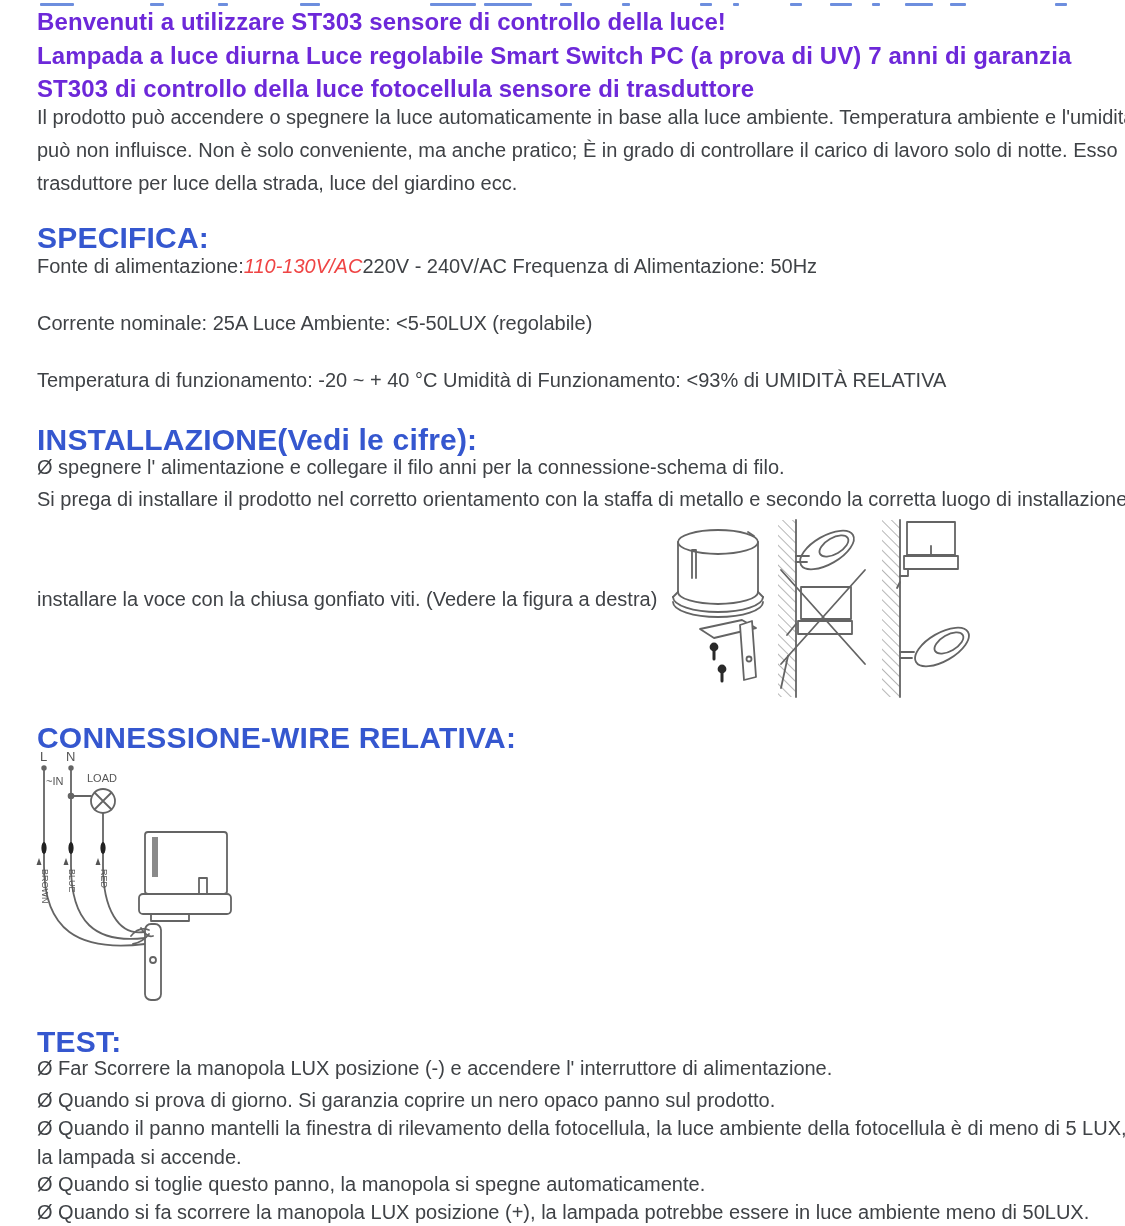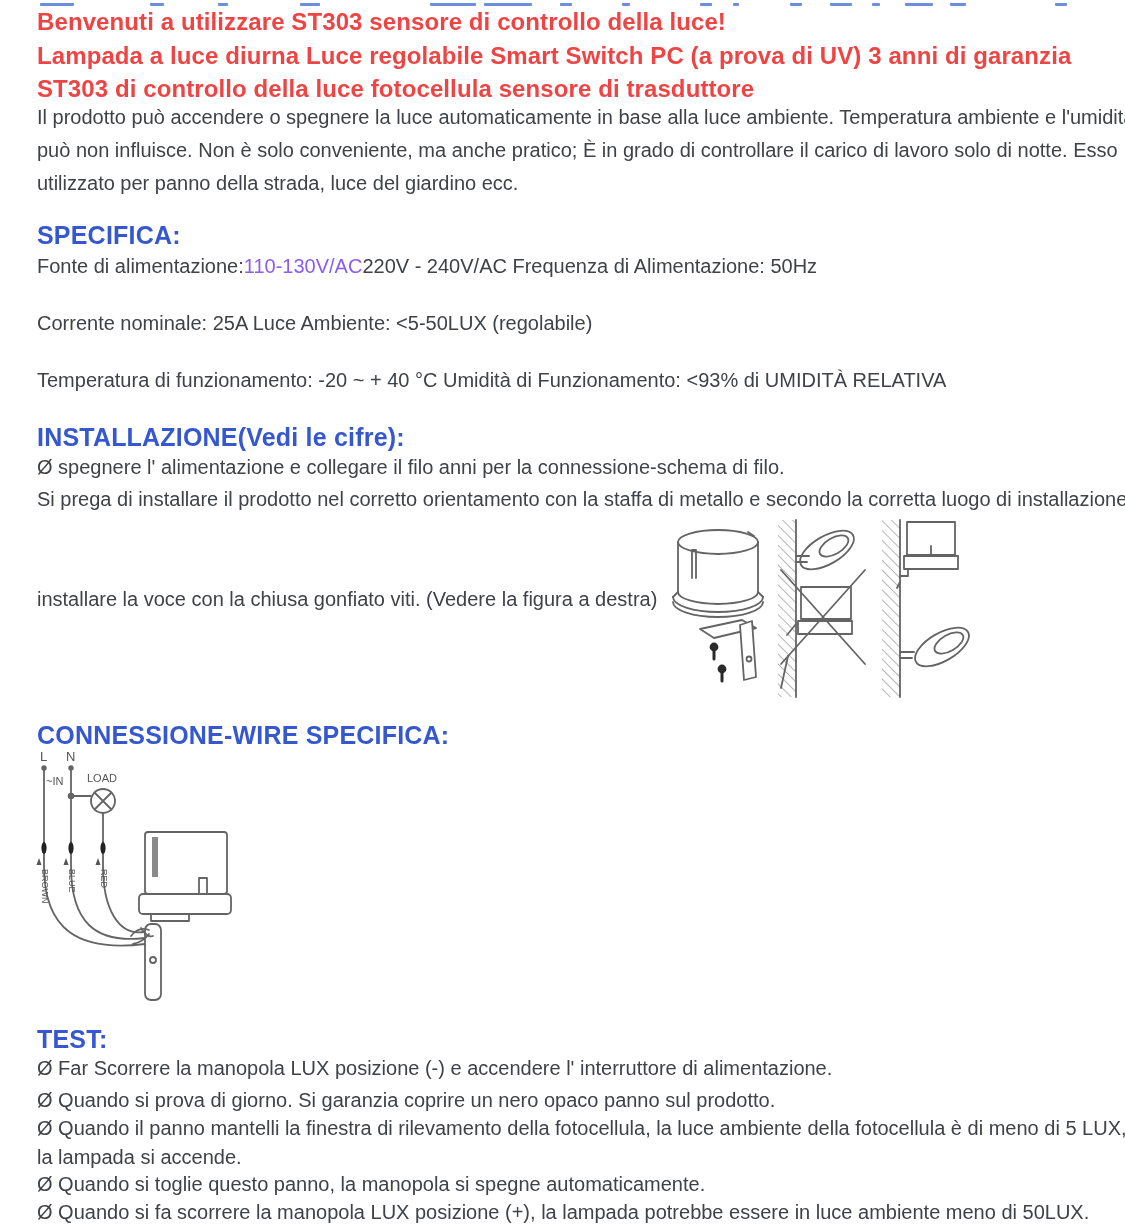"Benvenuti a utilizzare ST303 sensore" .h-top { color: #ef4444 -> #6d28d9 }
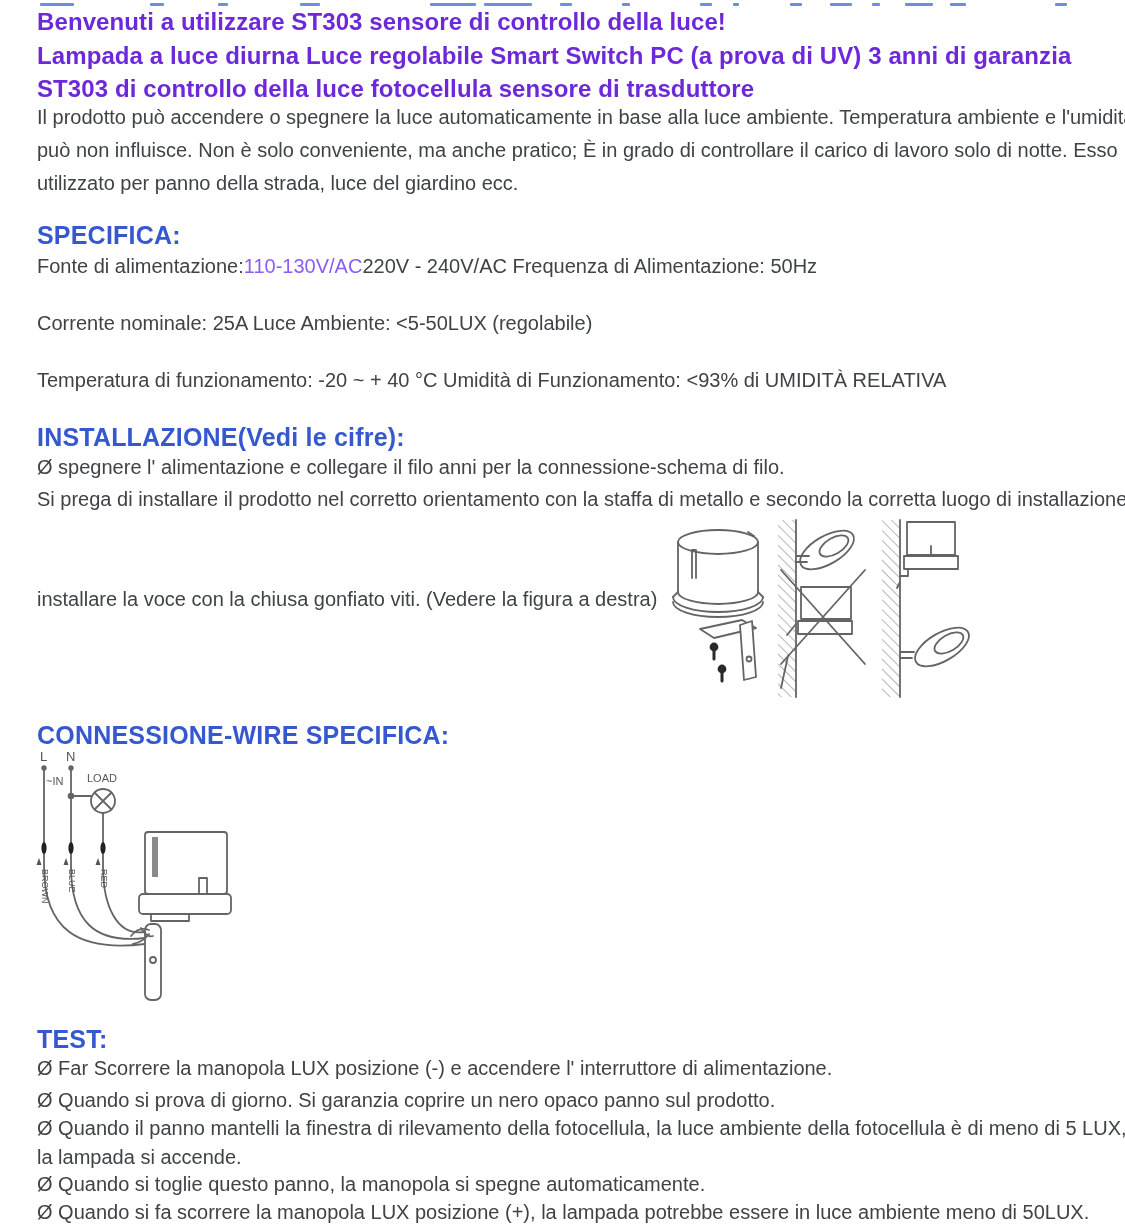"Lampada a luce diurna Luce" div.abs { text: 3 -> 7 }
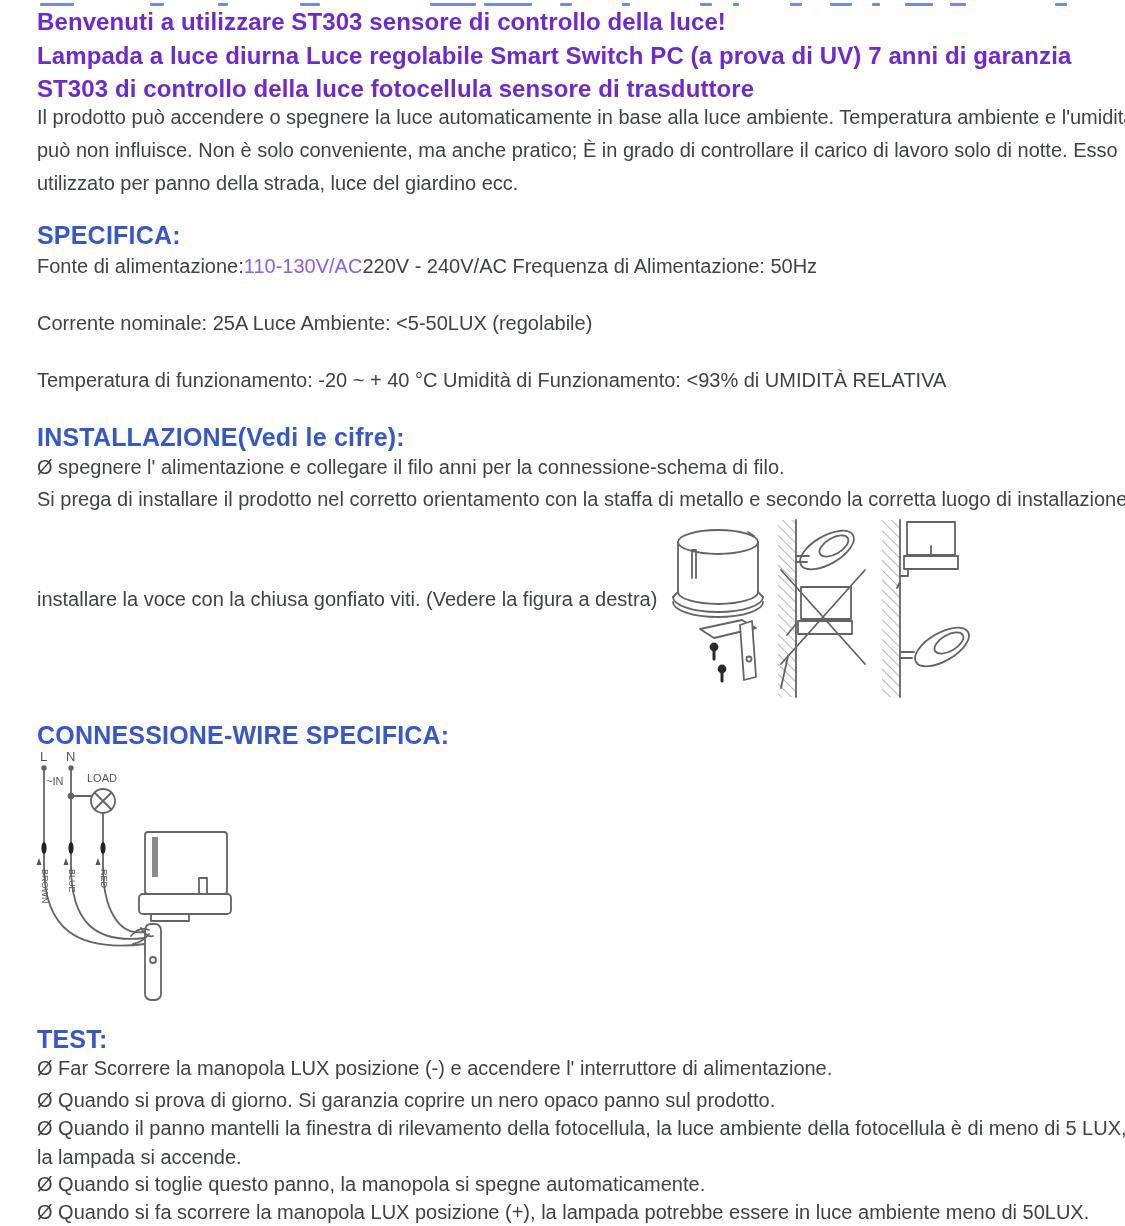"utilizzato per panno della strada," div.abs { text: utilizzato per panno -> trasduttore per luce }
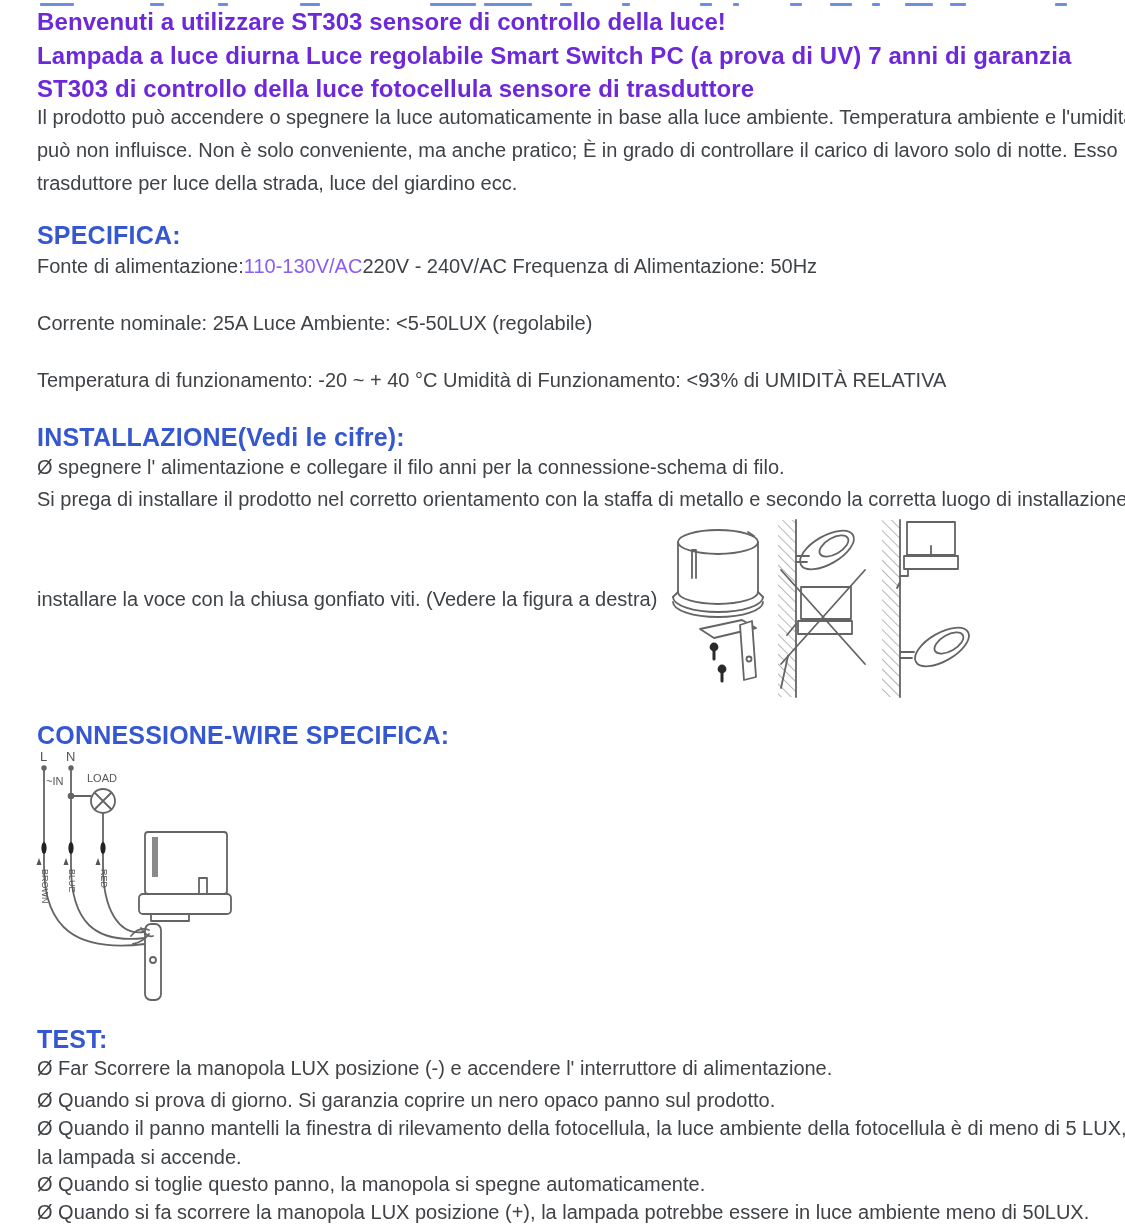"SPECIFICA:" .h-sec { font-size: 25px -> 30px }
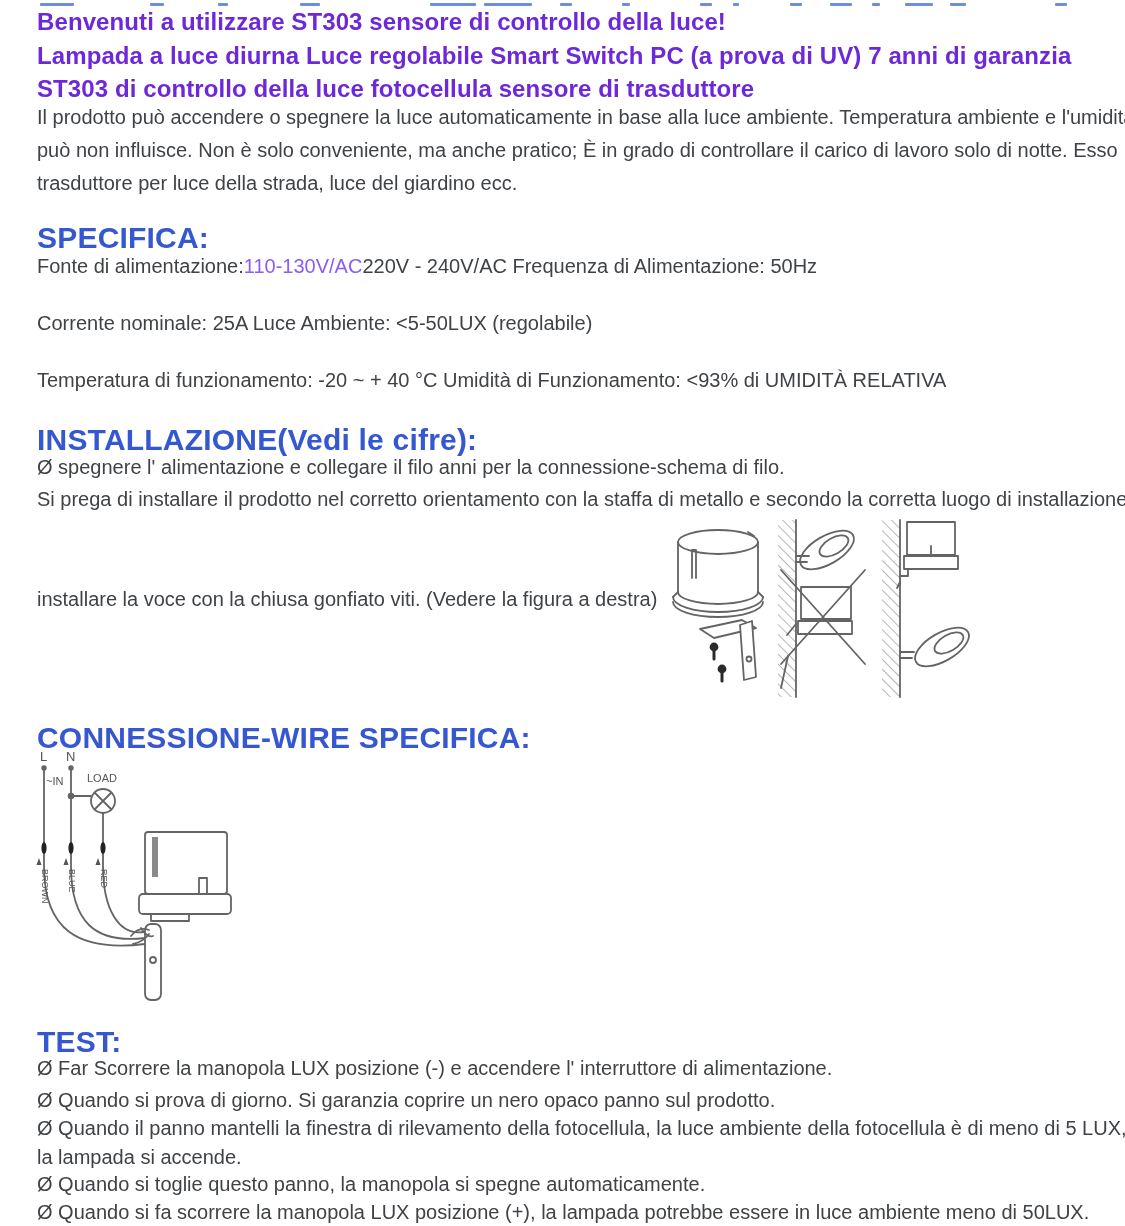"110-130V/AC" .dark { color: #8b5cf6 -> #ef4444; font-style: none -> italic }
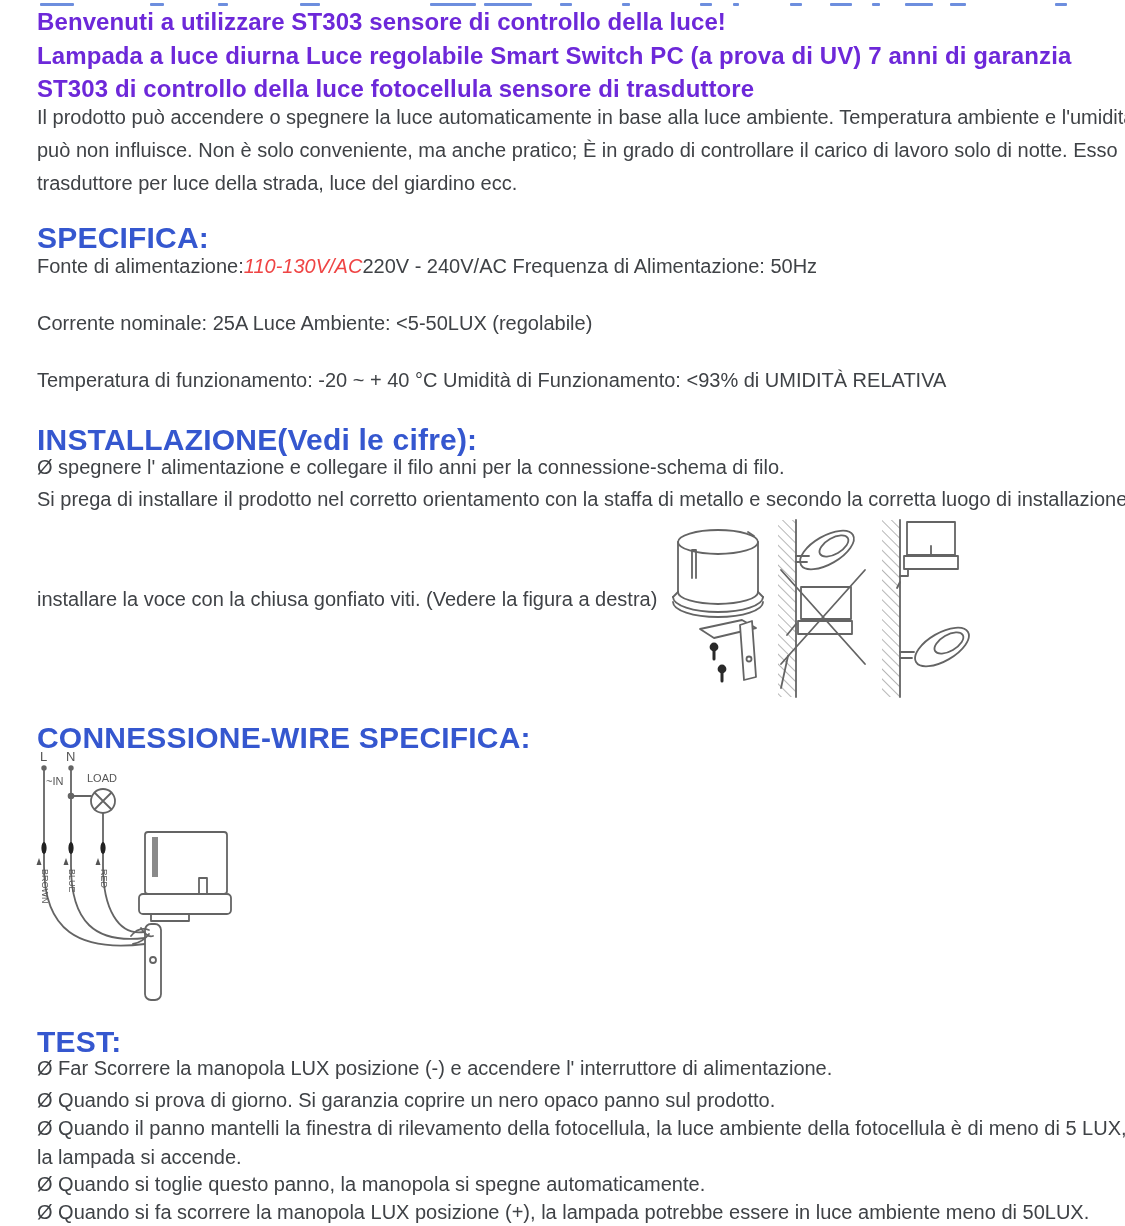"CONNESSIONE-WIRE SPECIFICA:" div.abs { text: SPECIFICA -> RELATIVA }
